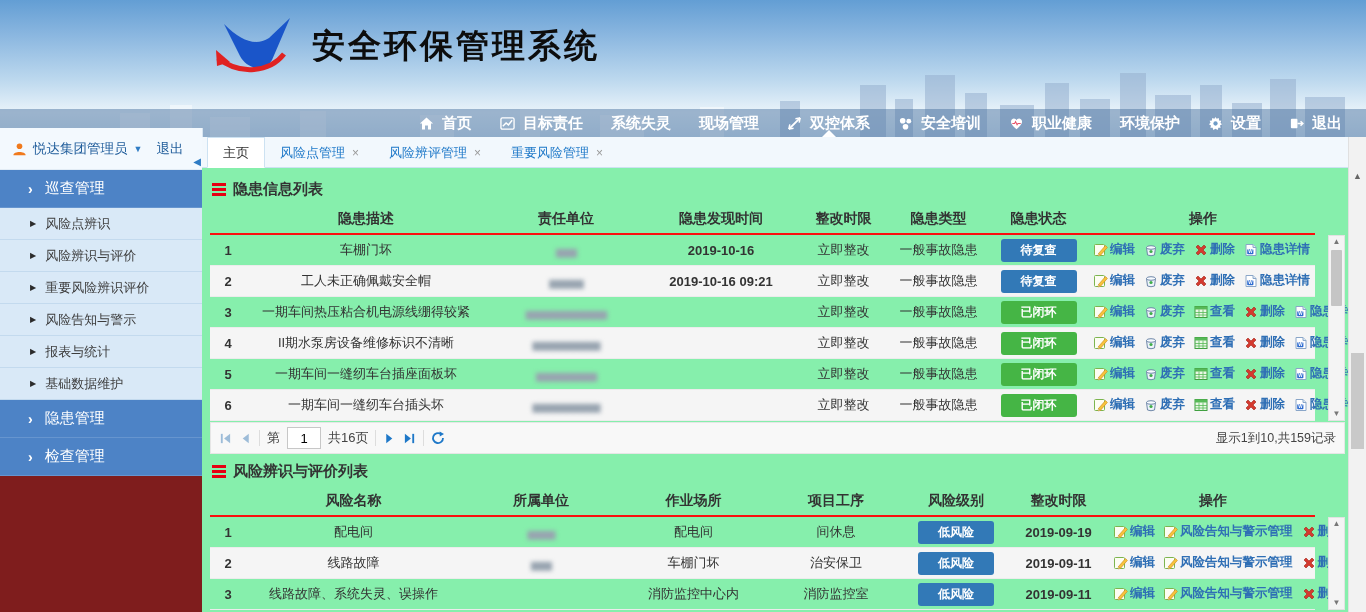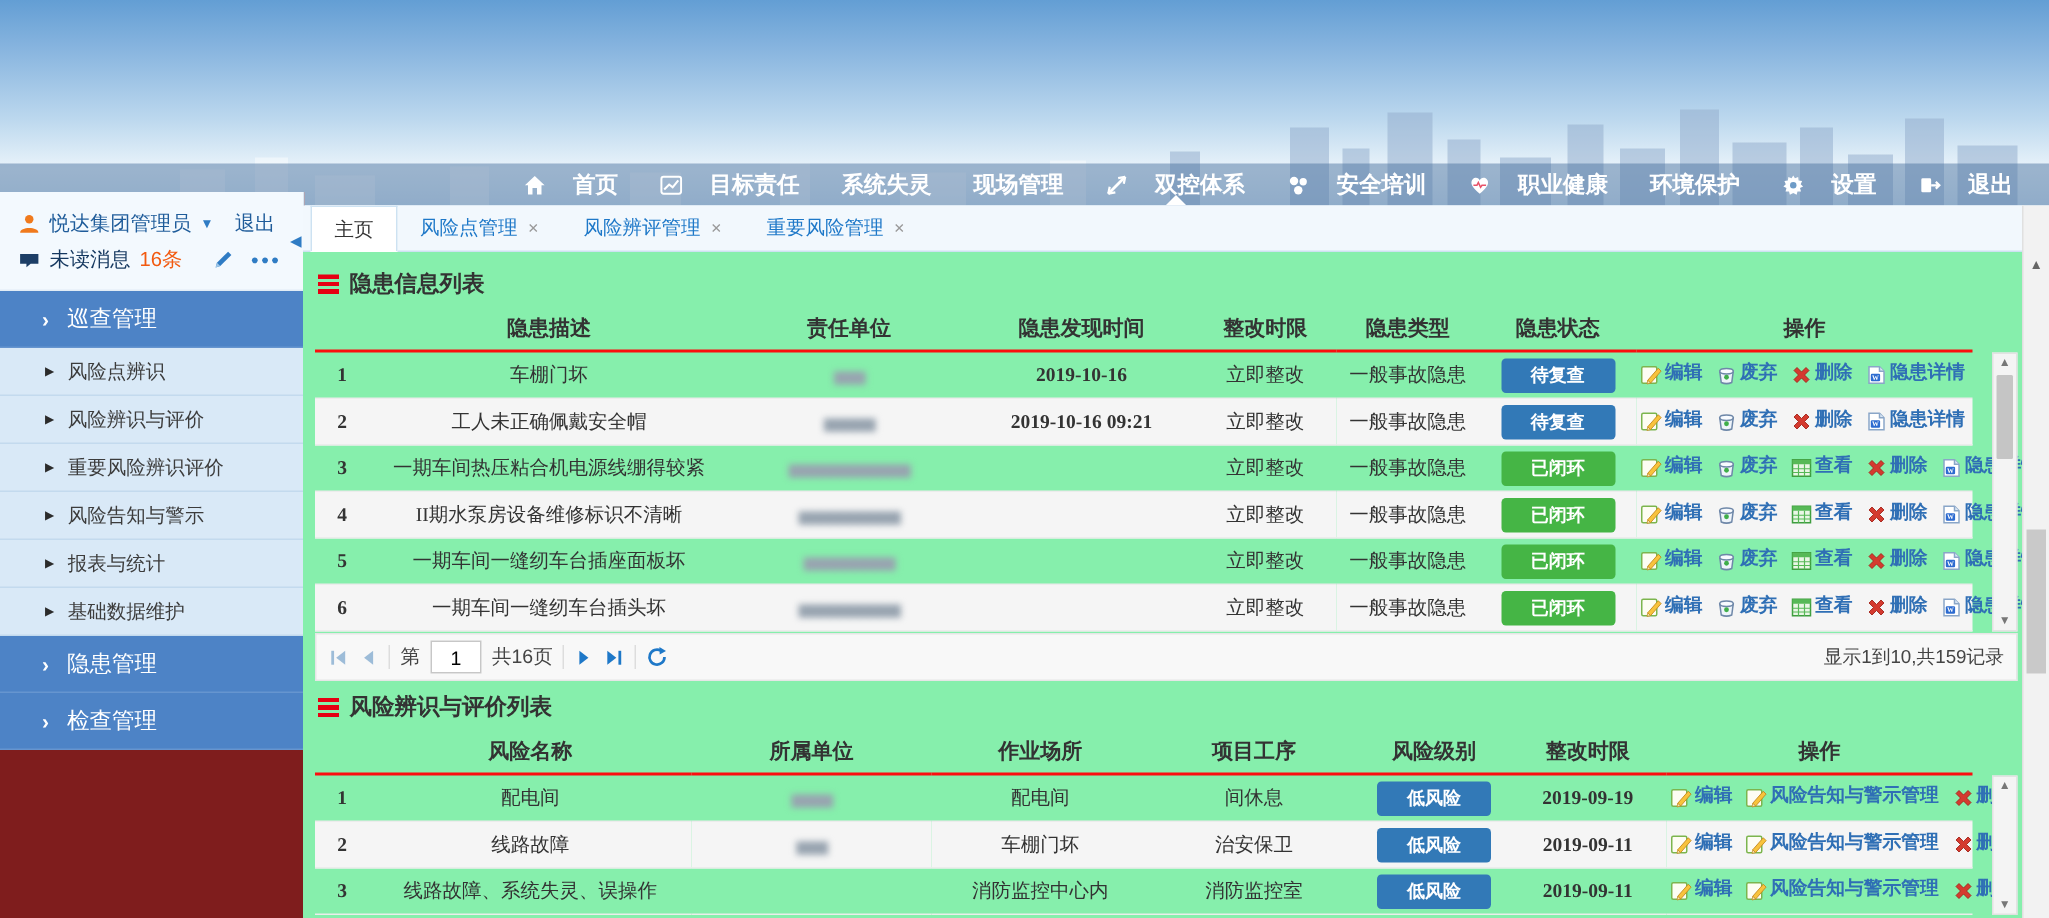"安全环保管理系统" div.logo { html: none -> <div> <svg> <path></path> <path></path> <path></path> </svg> <span>安全环保管理系统</span> </div> }
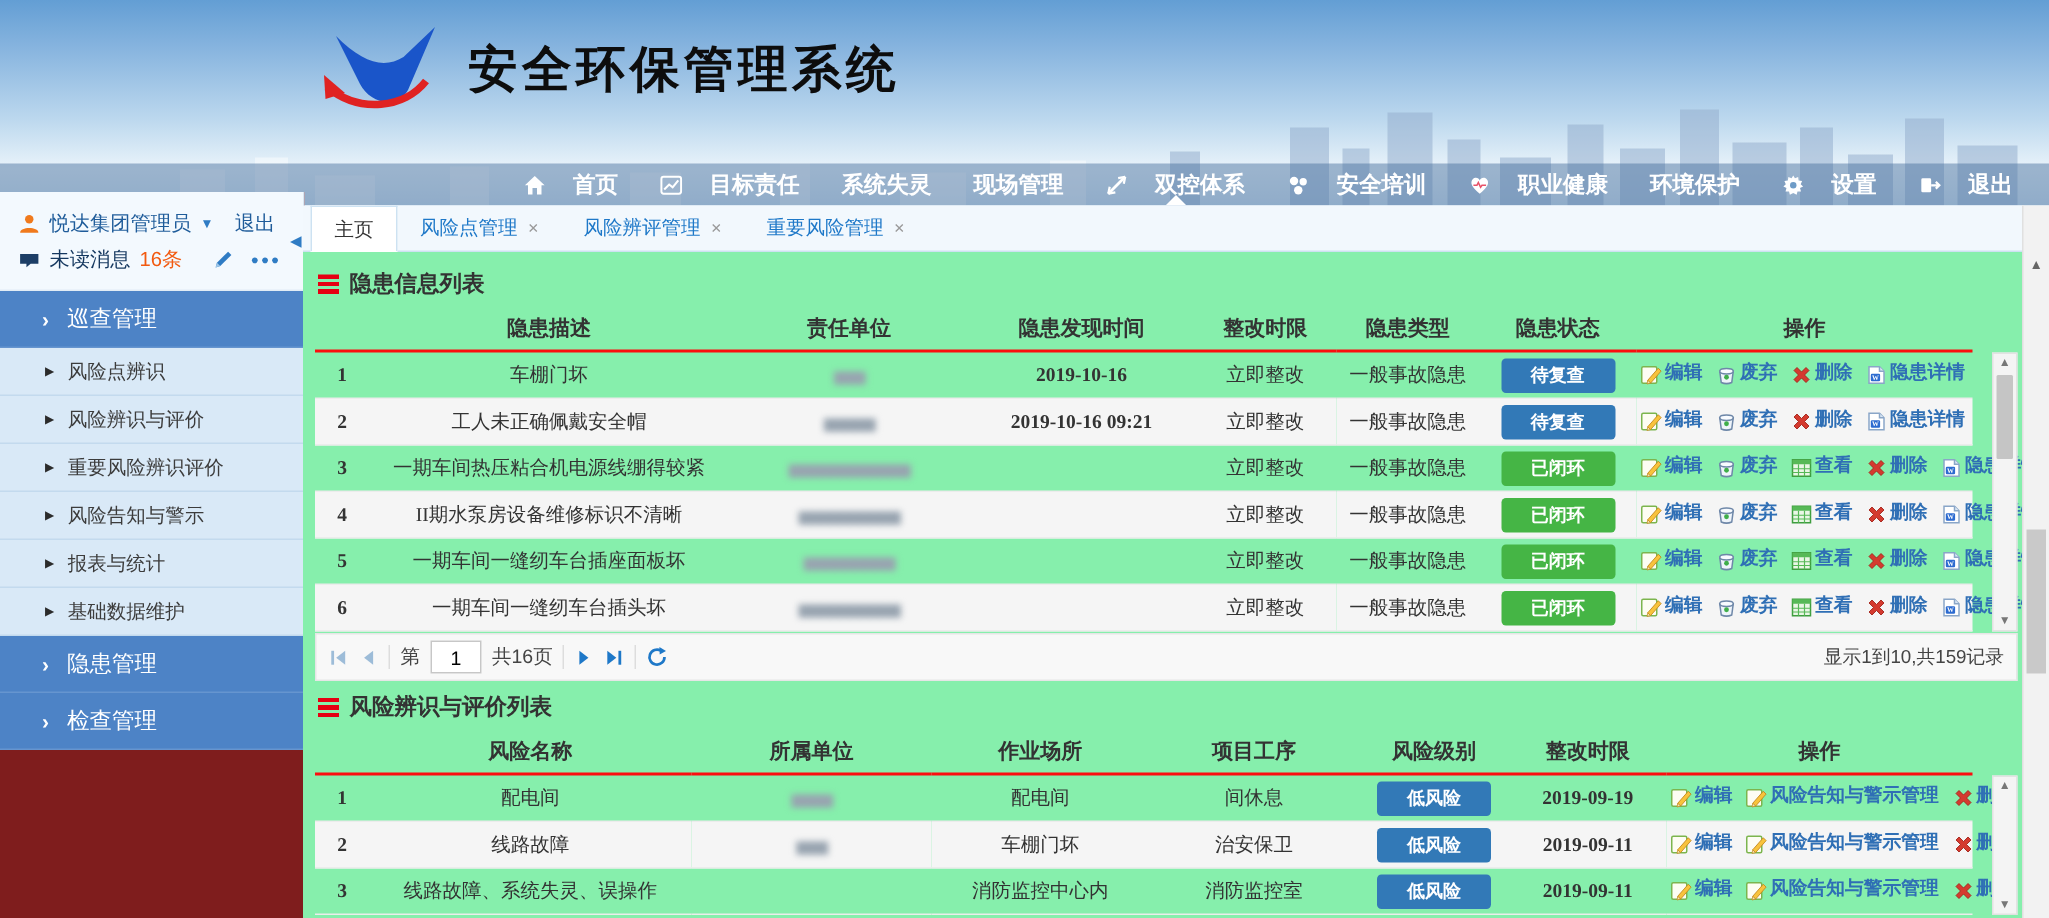"首页" .nav-item { gap: 18px -> 8px }
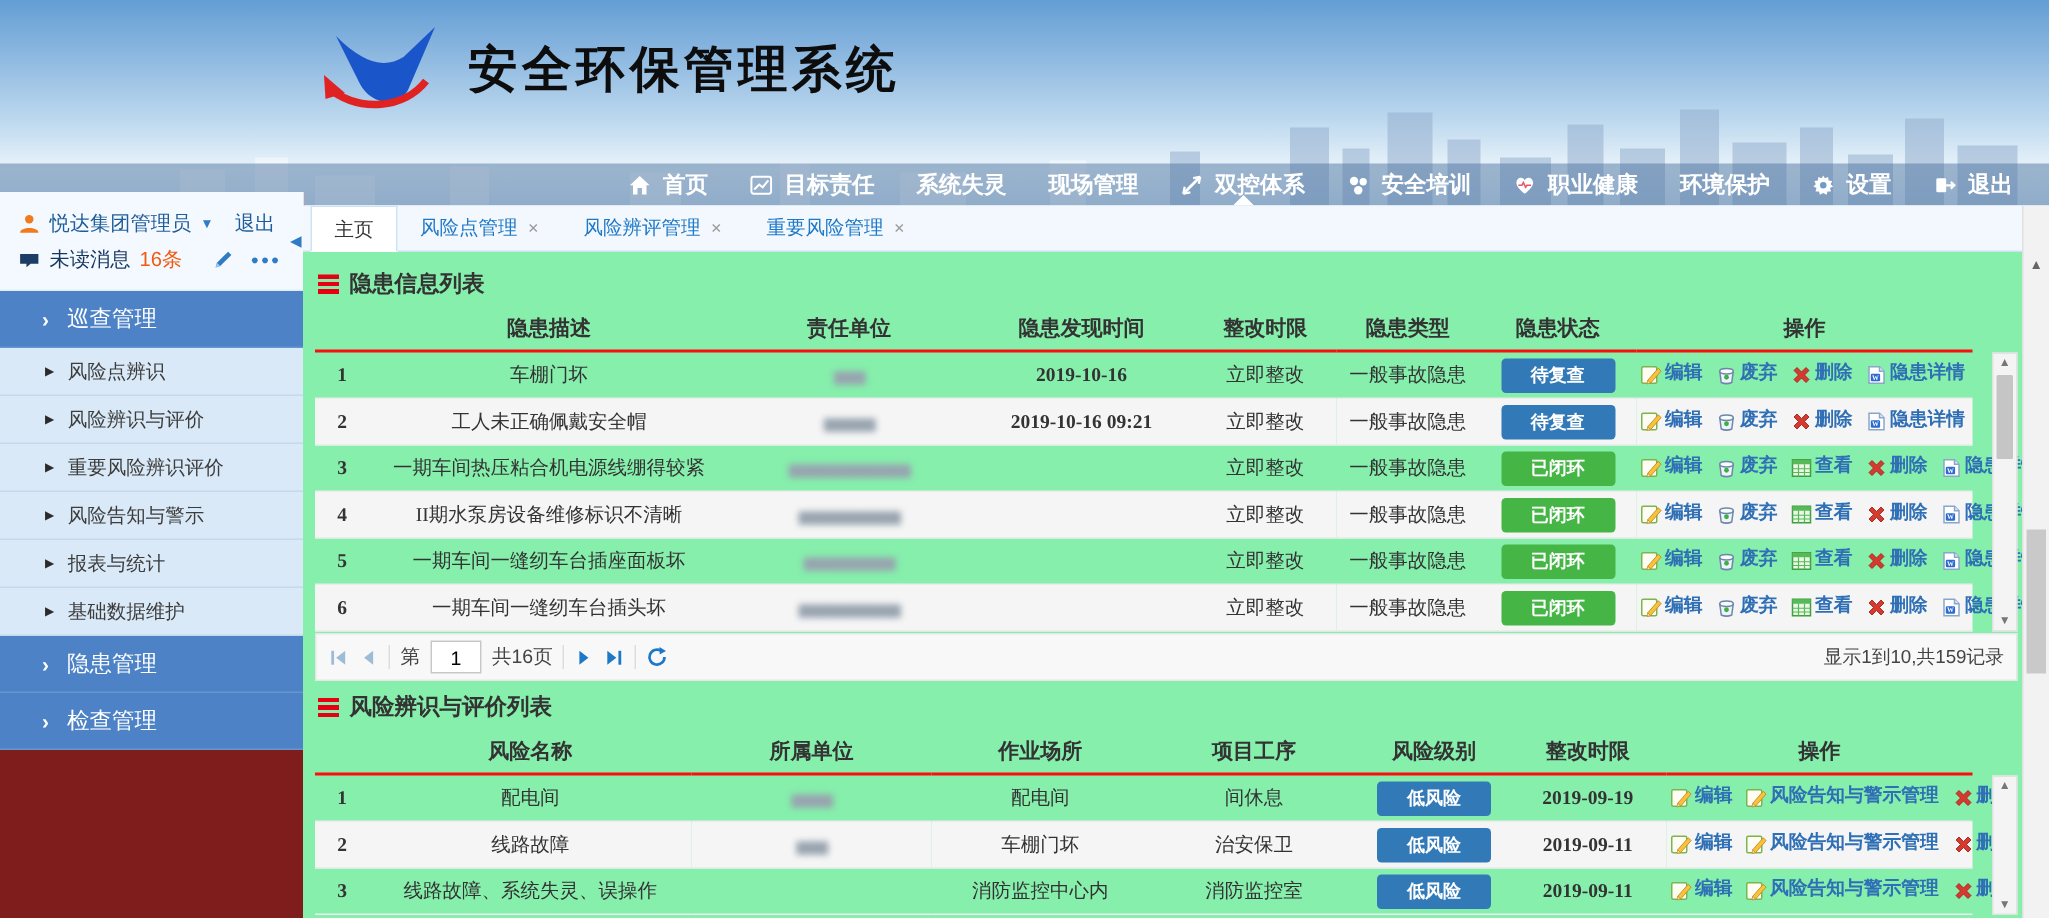"主页" .tabbar { align-items: center -> flex-end }
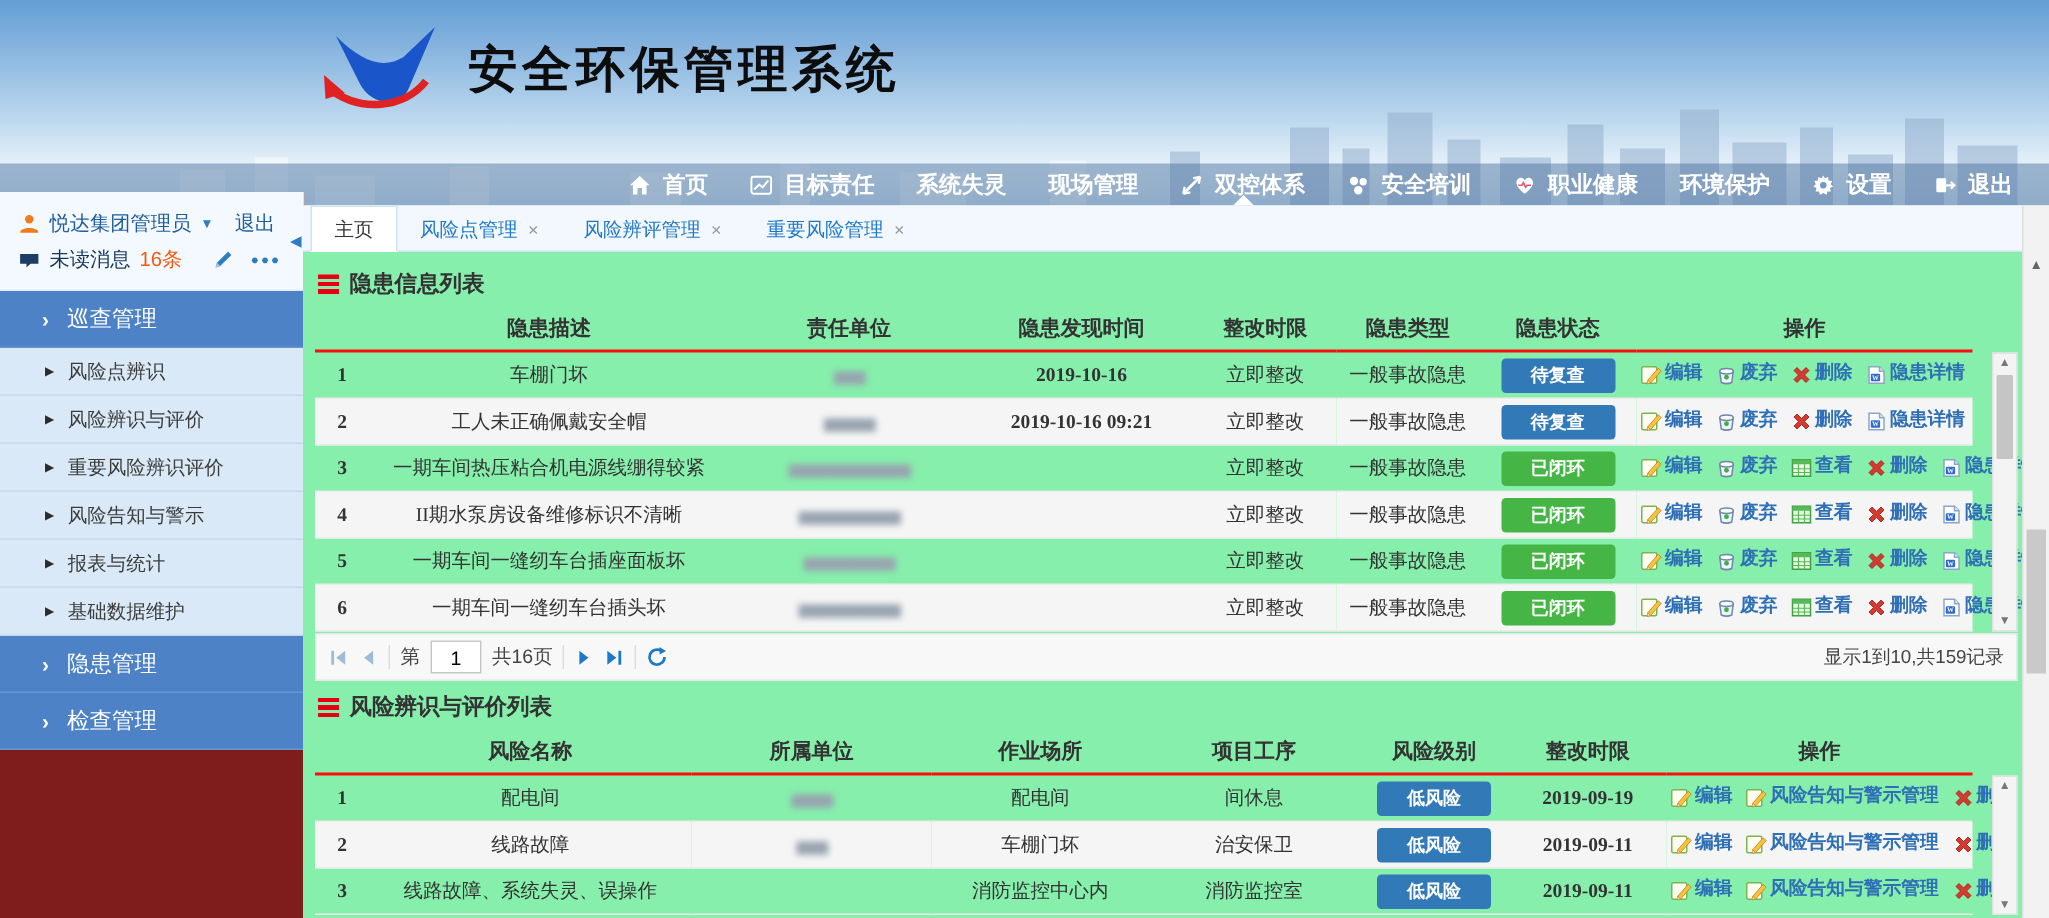"未读消息" div.u-row { html: <div> <span> <svg> <path></path> </svg> </span> <span>未读消息</span> <span>16条</span> <span> <svg> <path></path> <path></path> </svg> </span> <span>•••</span> </div> -> none }
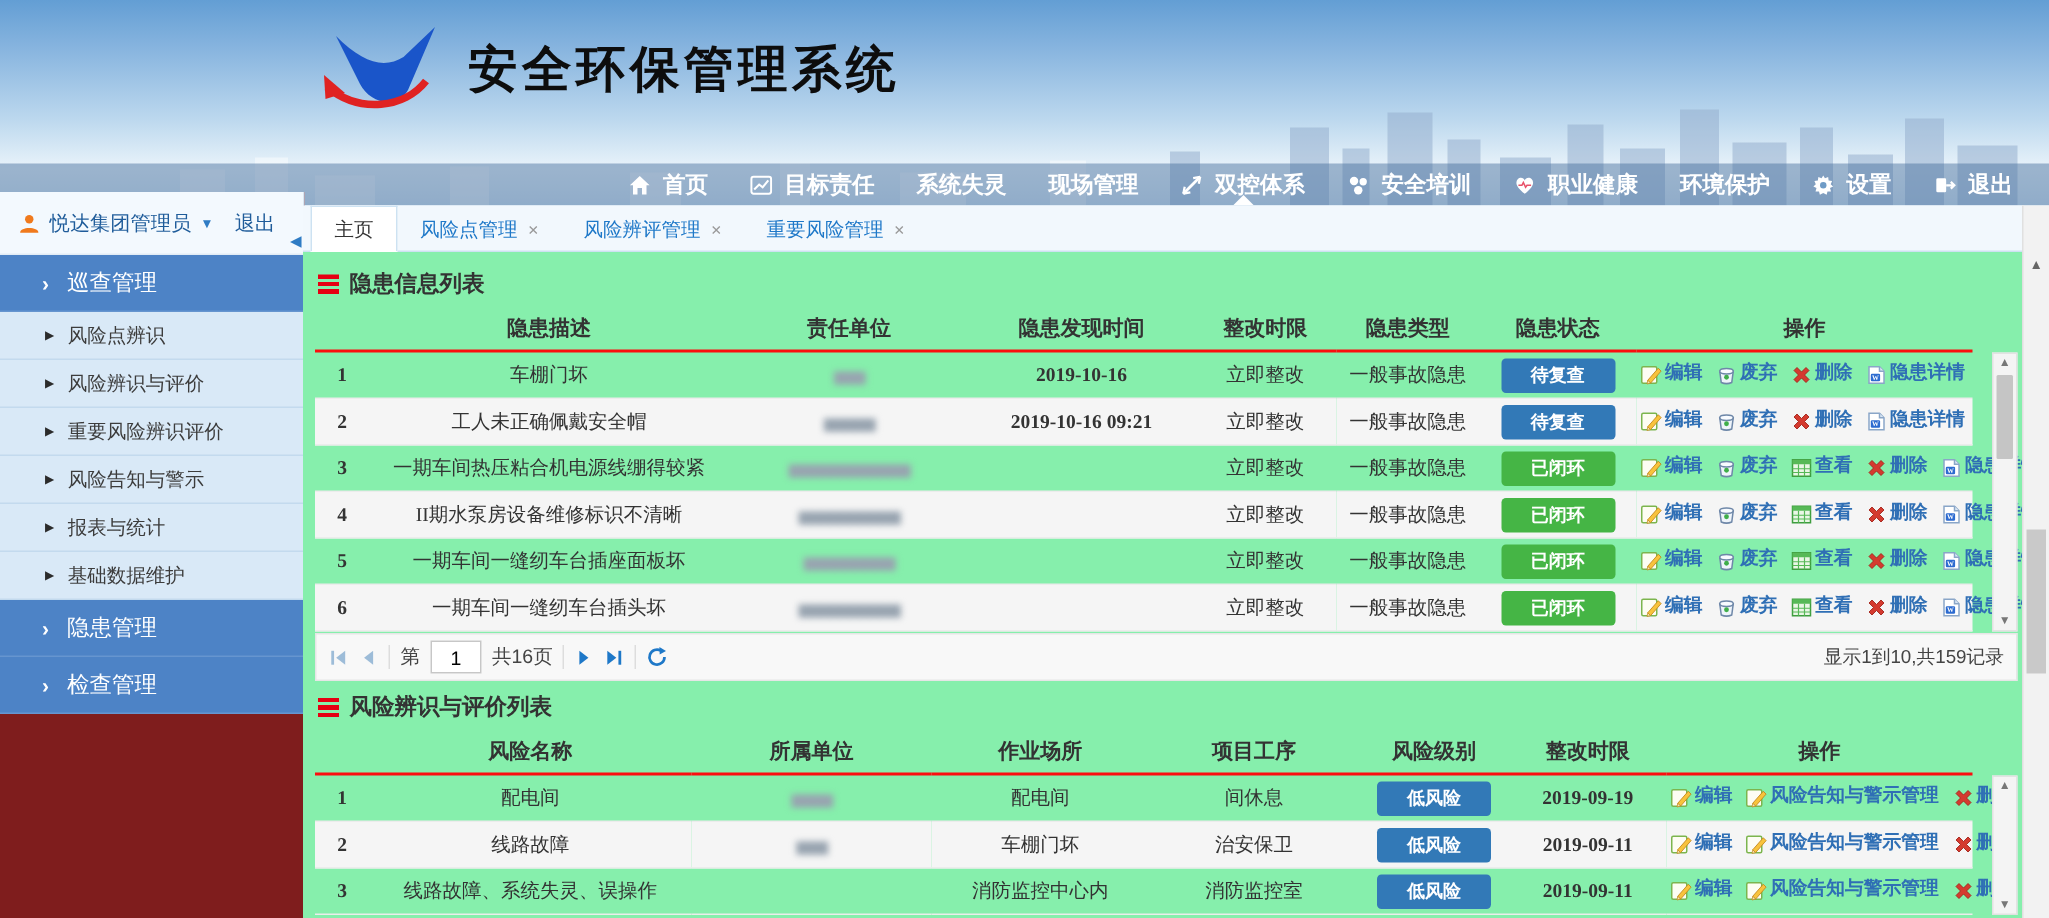"隐患描述" .table-wrap { font-family: Liberation Serif, serif -> none }
